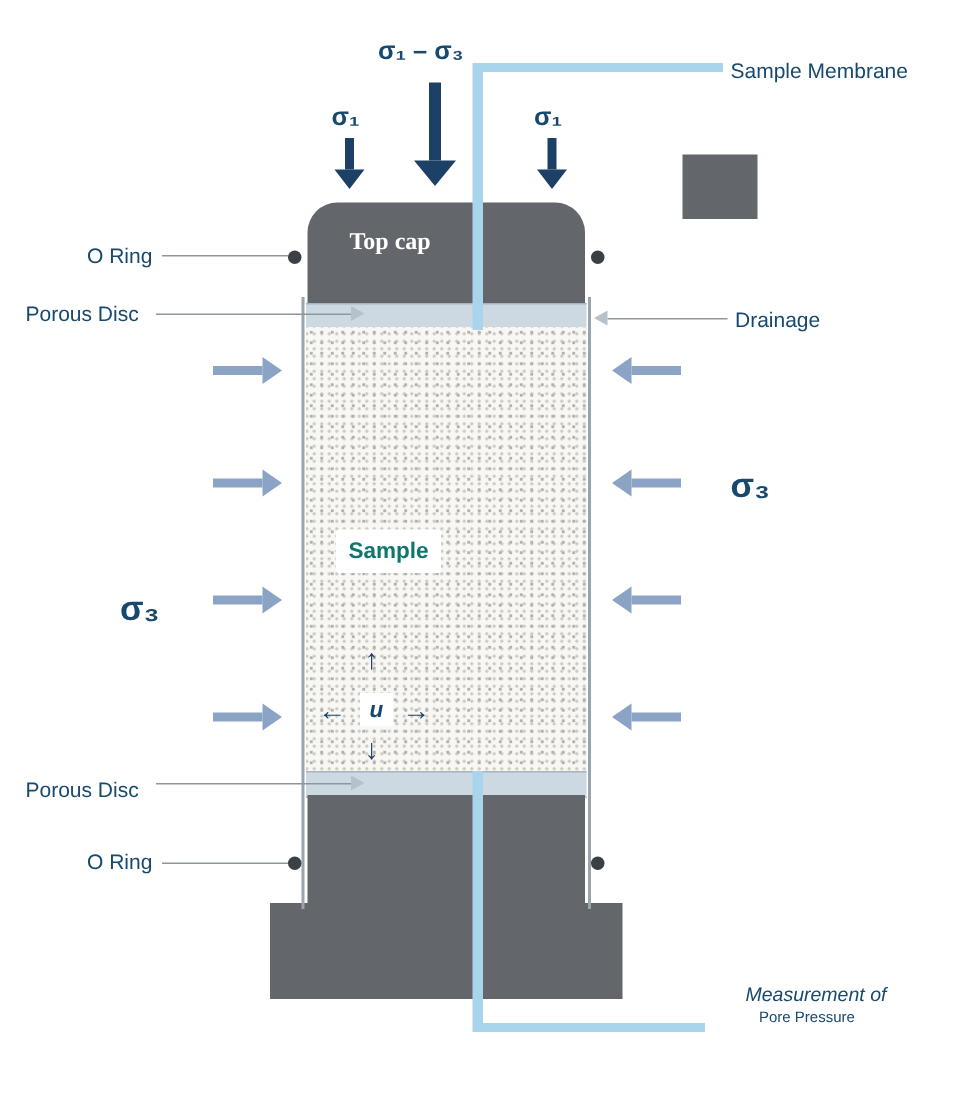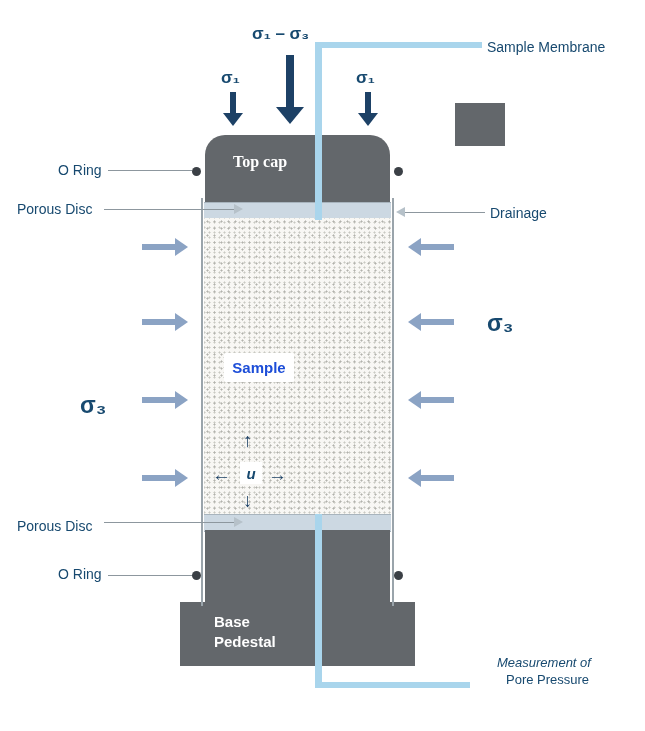"Sample" .sample-tag { color: #1d4ed8 -> #0f766e }
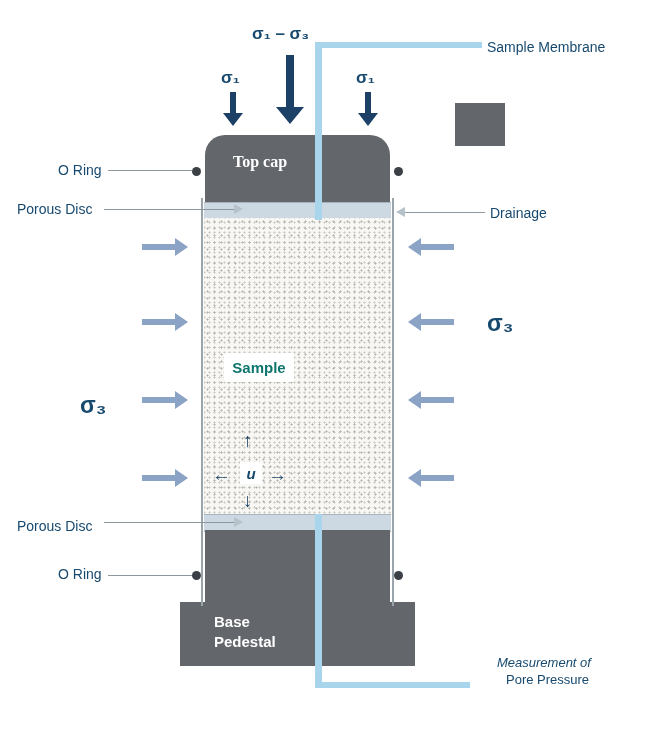"Base Pedestal" div.abs { html: <div>Base Pedestal</div> -> none }
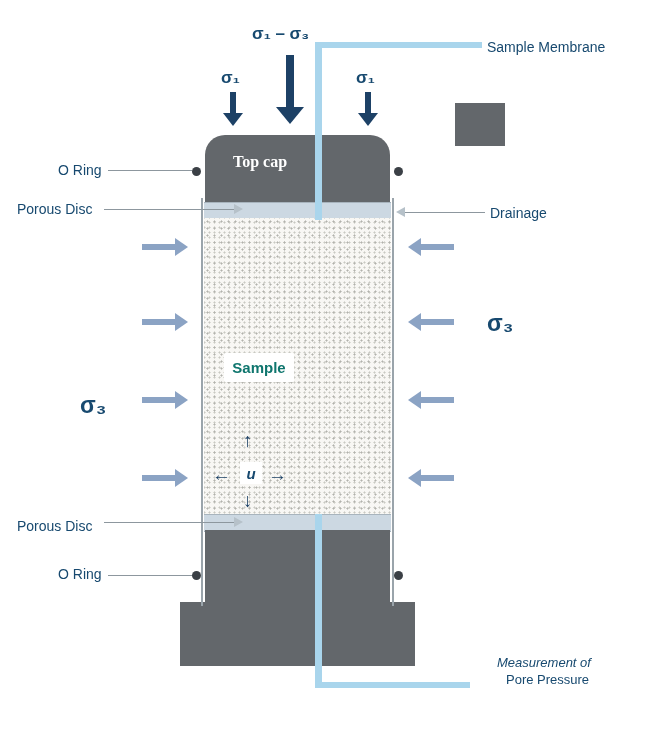"Pore Pressure" div.lbl { font-size: 13px -> 10px }
